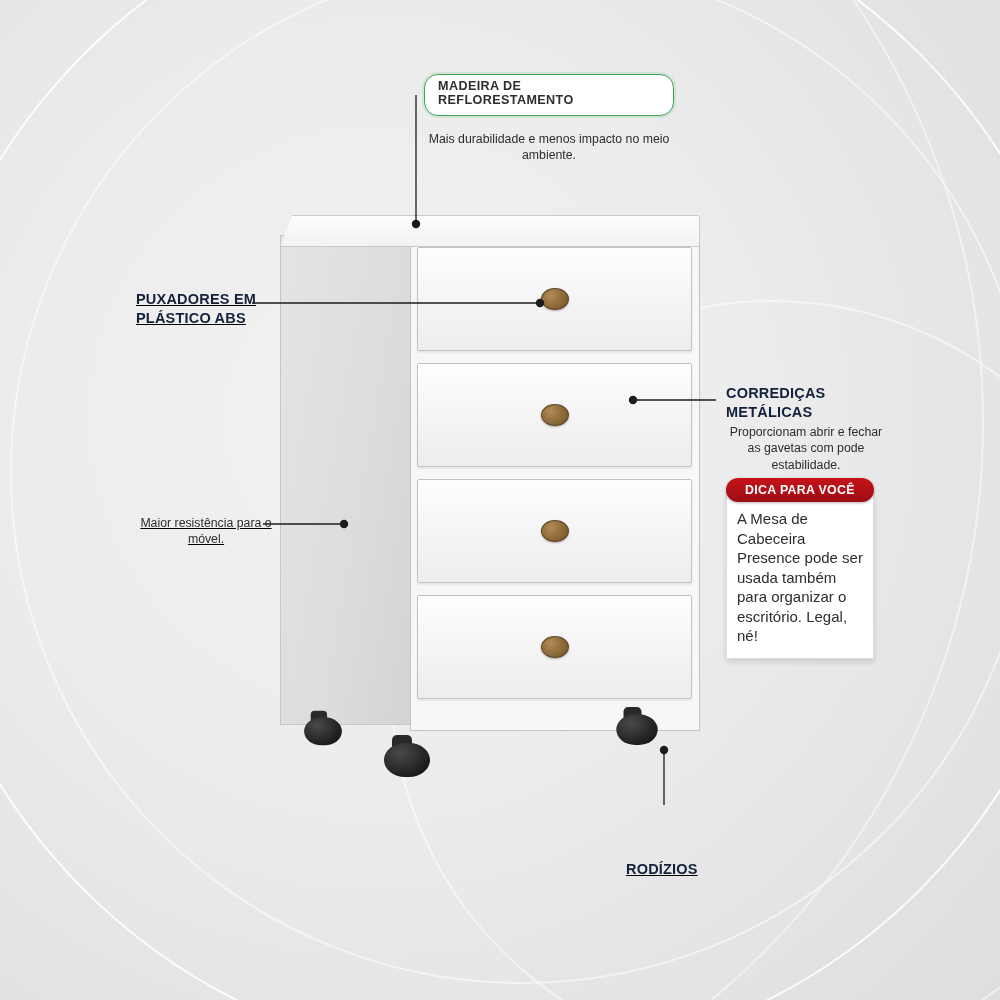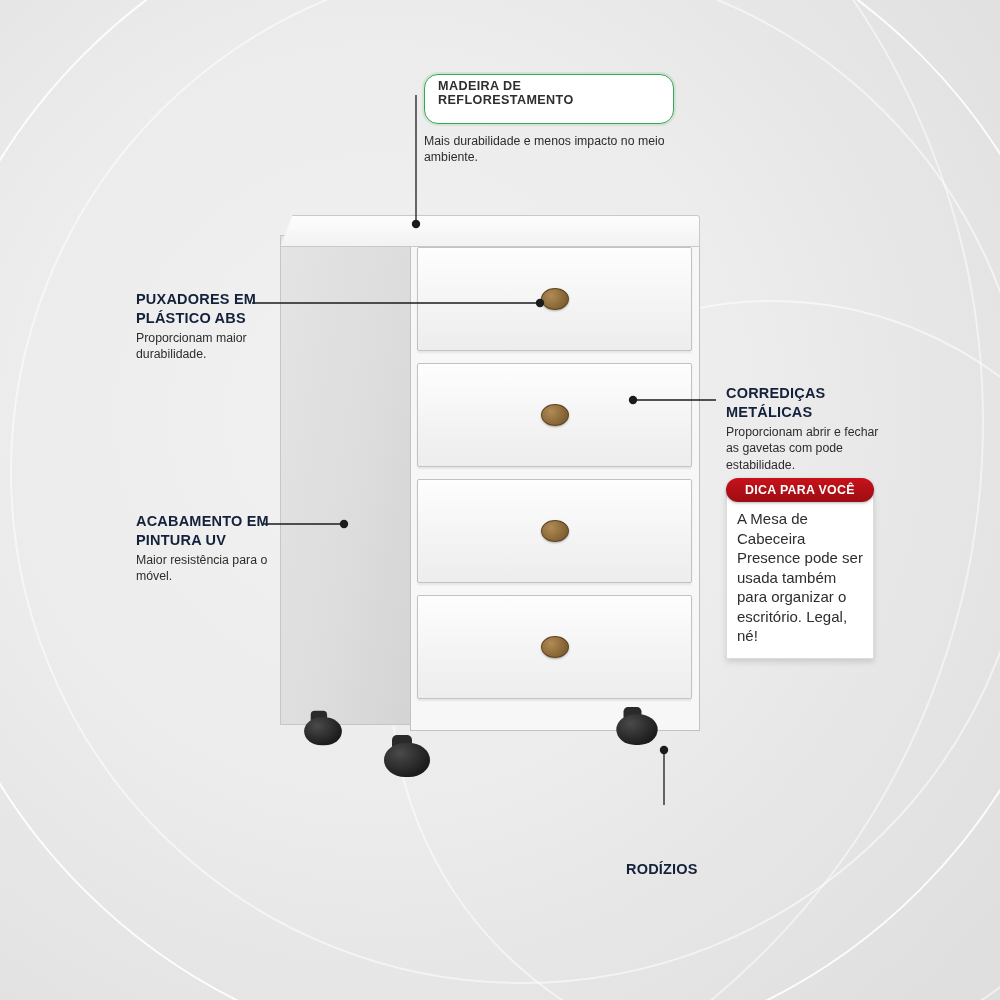"MADEIRA DE REFLORESTAMENTO" .badge-green { margin-bottom: 6px -> 12px; padding: 4px 13px 16px 13px -> 4px 13px 8px 13px }
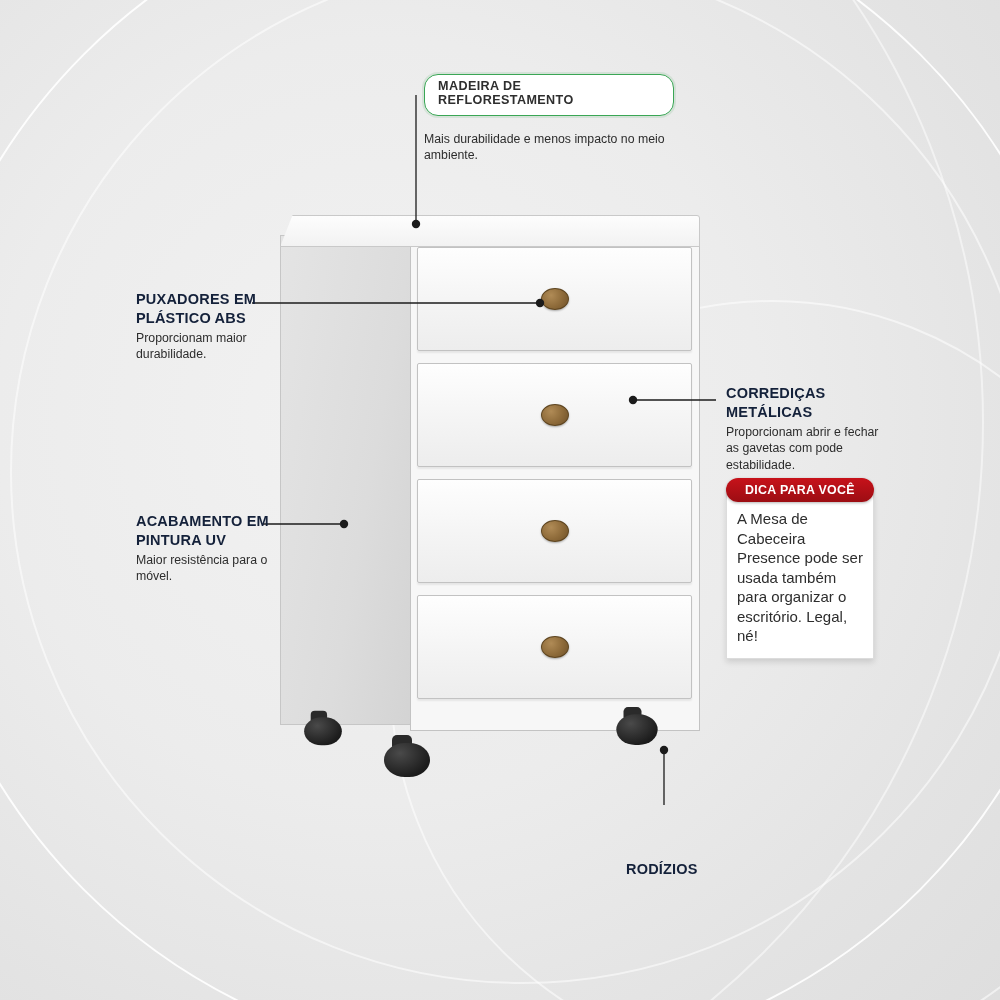"Mais durabilidade e menos impacto" .c-body { text-align: none -> center }
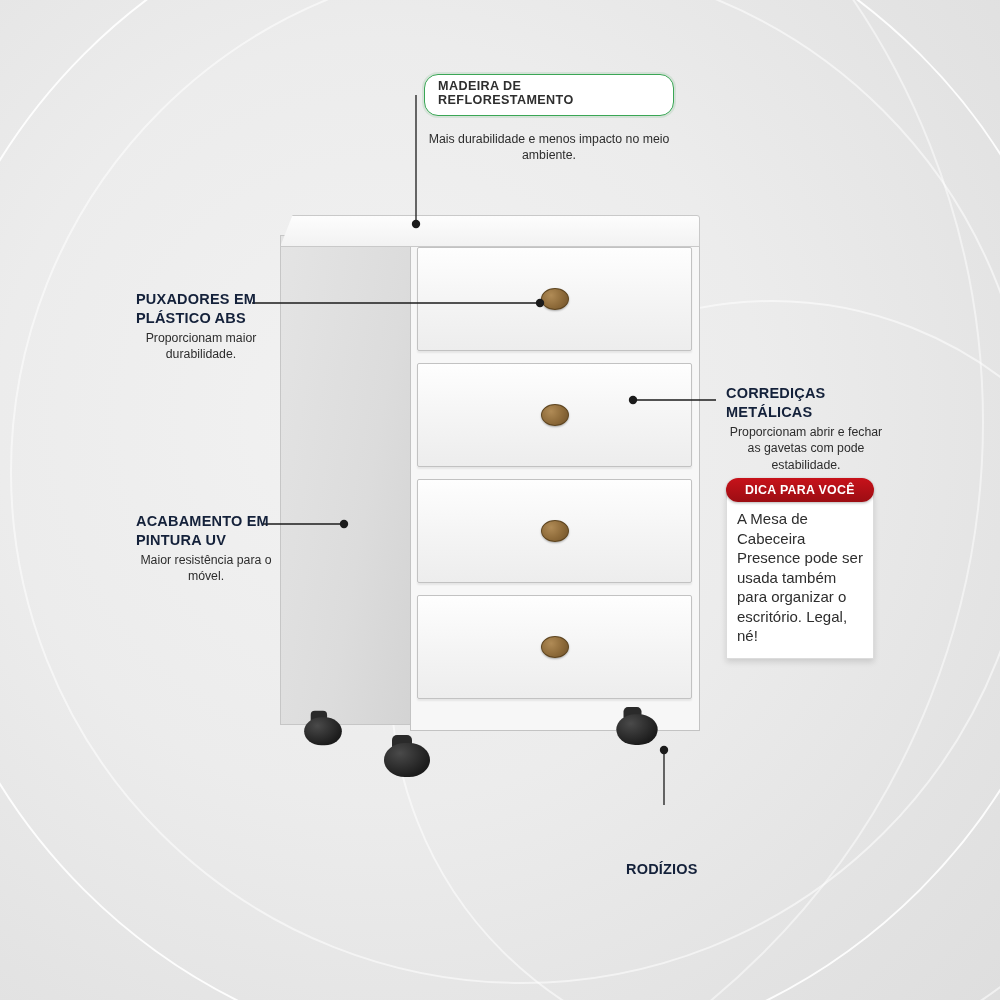"PUXADORES EM PLÁSTICO ABS" .c-left { text-decoration: none -> underline }
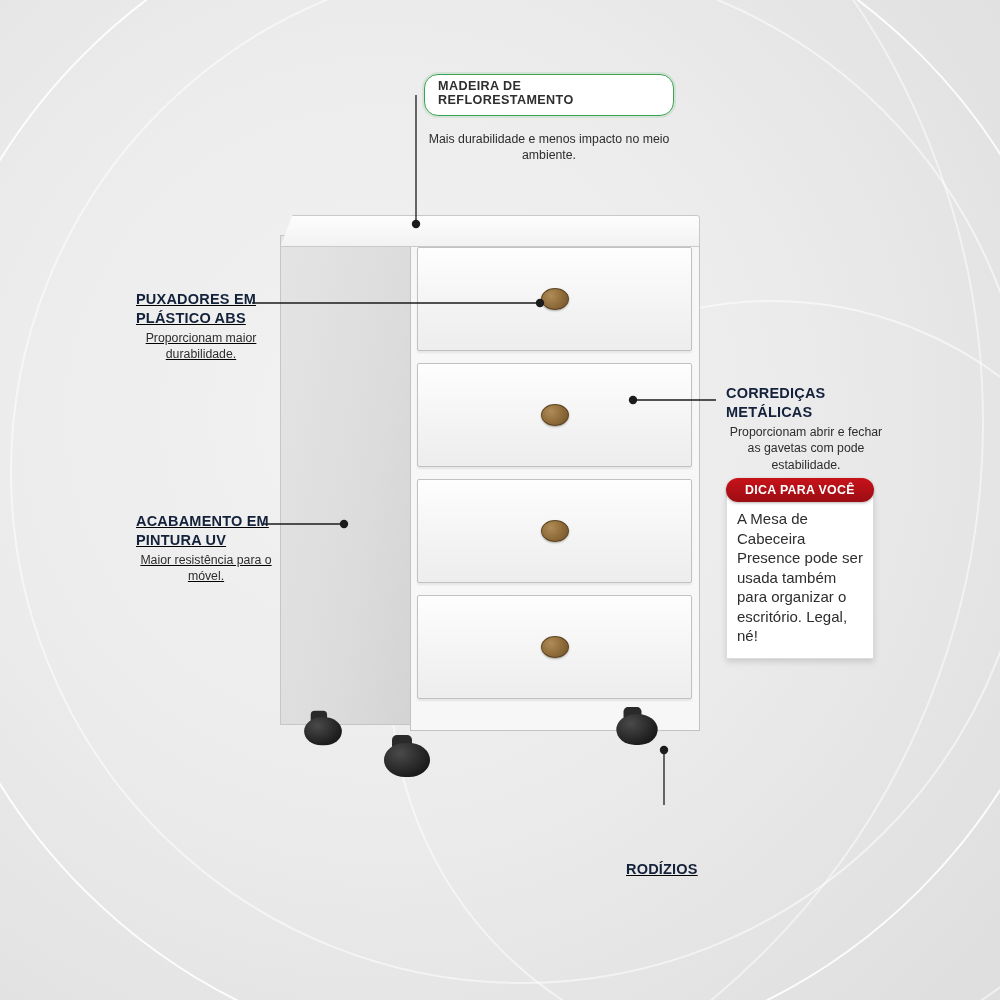"Proporcionam maior durabilidade." div.c-body { html: <div>Proporcionam maior durabilidade.</div> -> none }
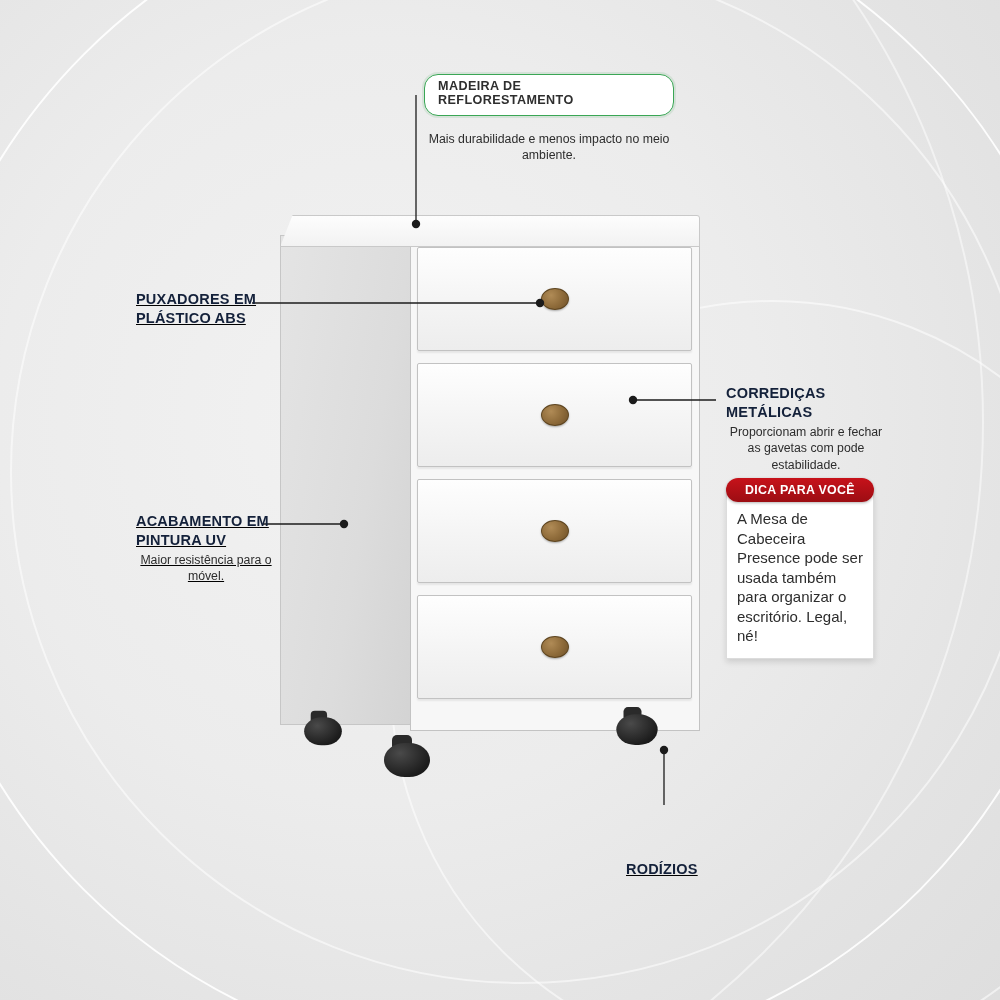"ACABAMENTO EM PINTURA UV" div.c-title { html: <div>ACABAMENTO EM PINTURA UV</div> -> none }
